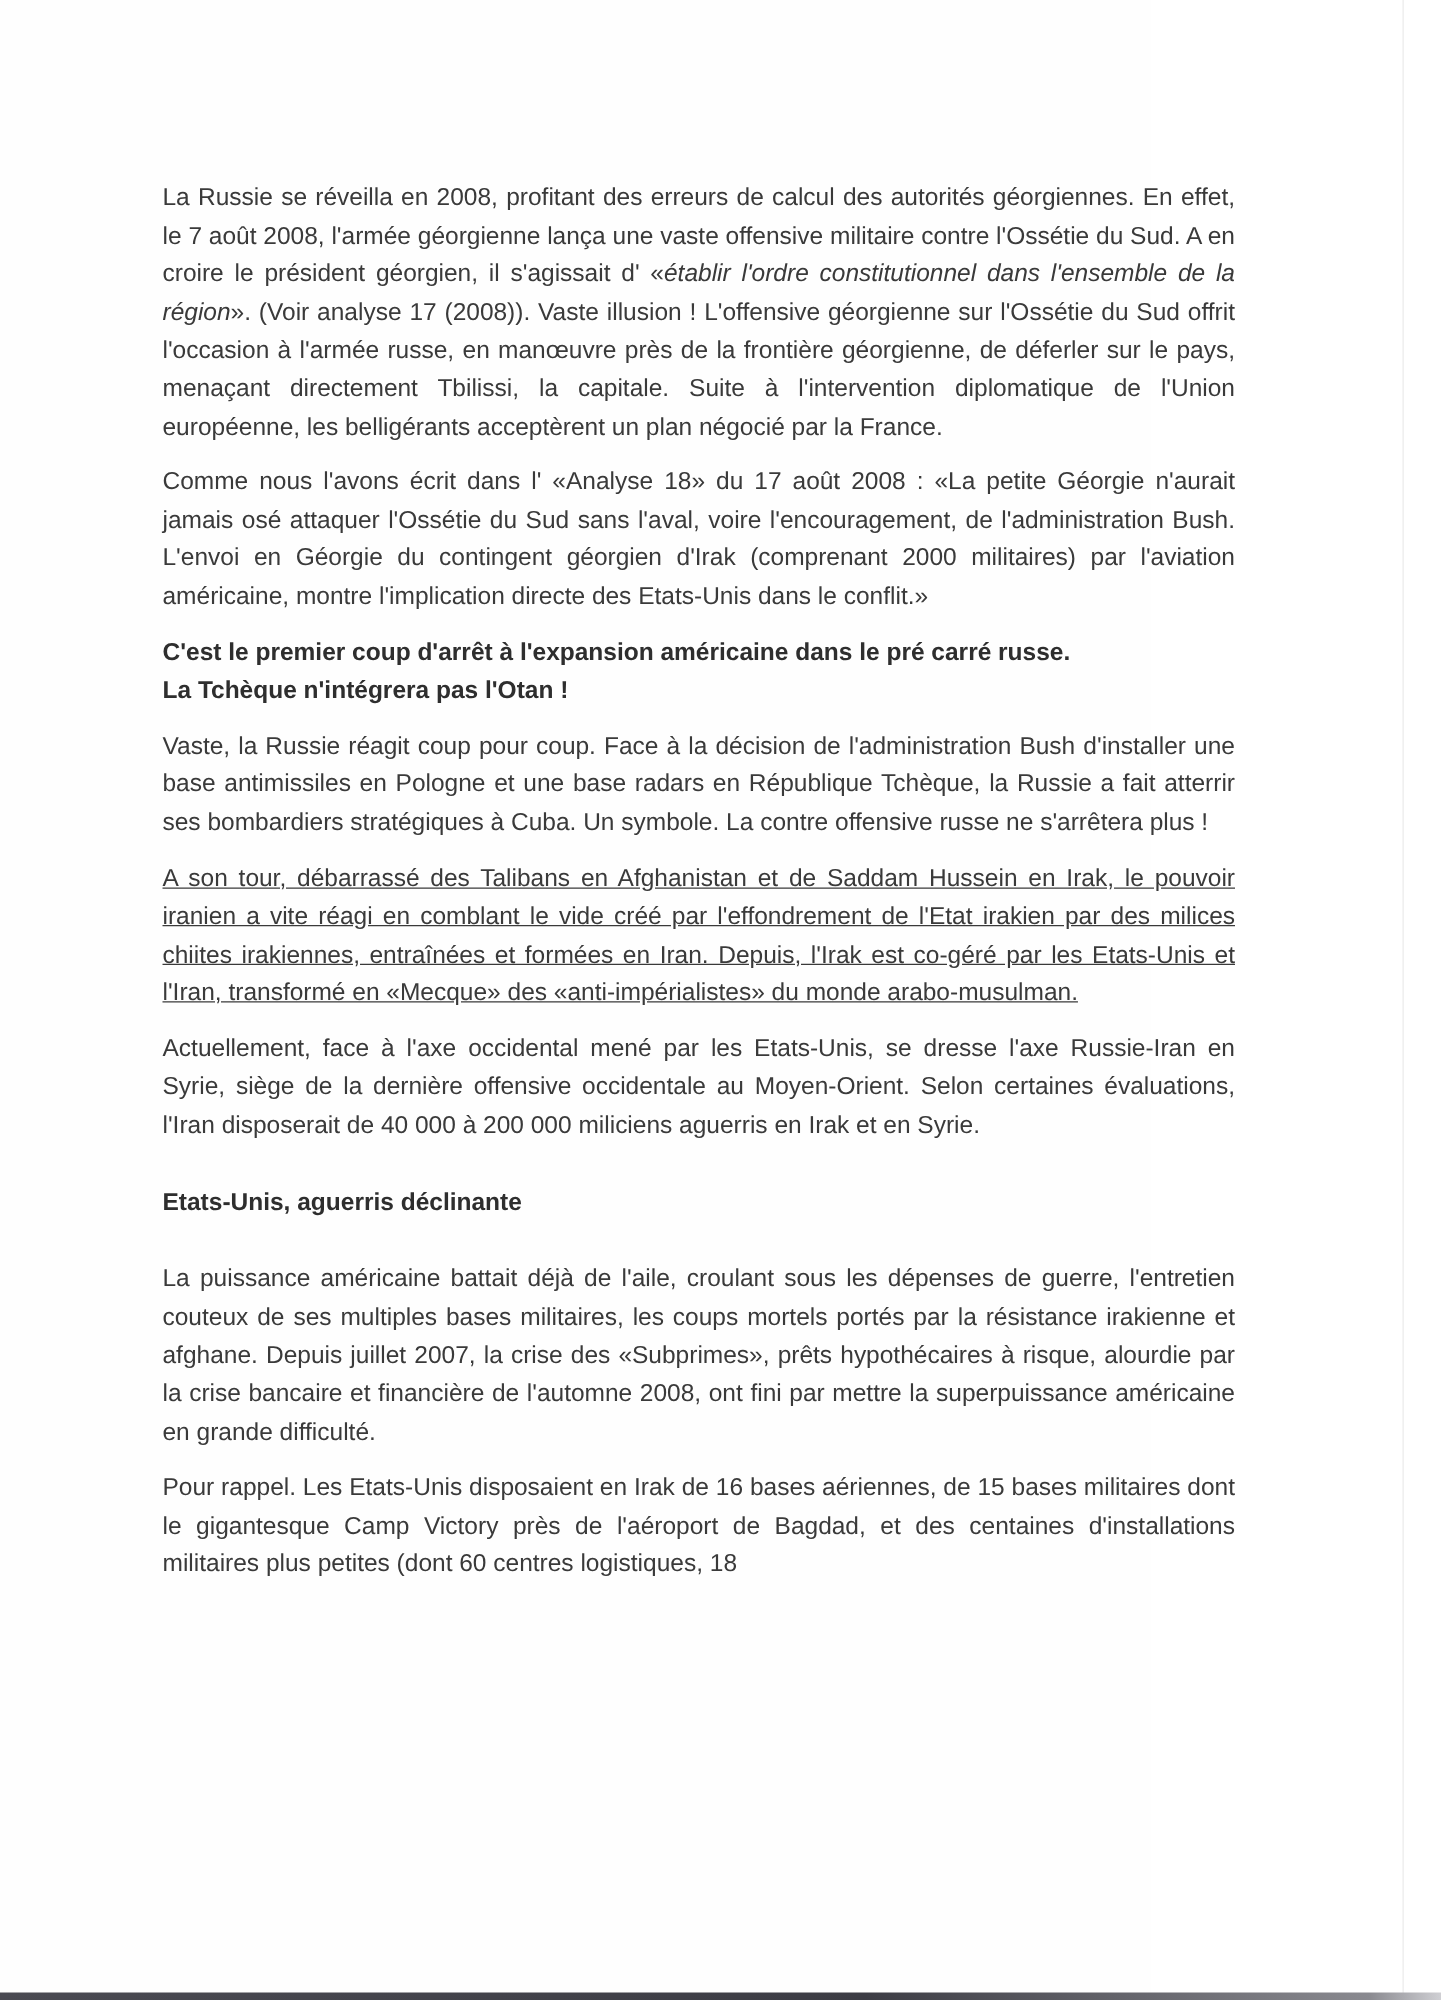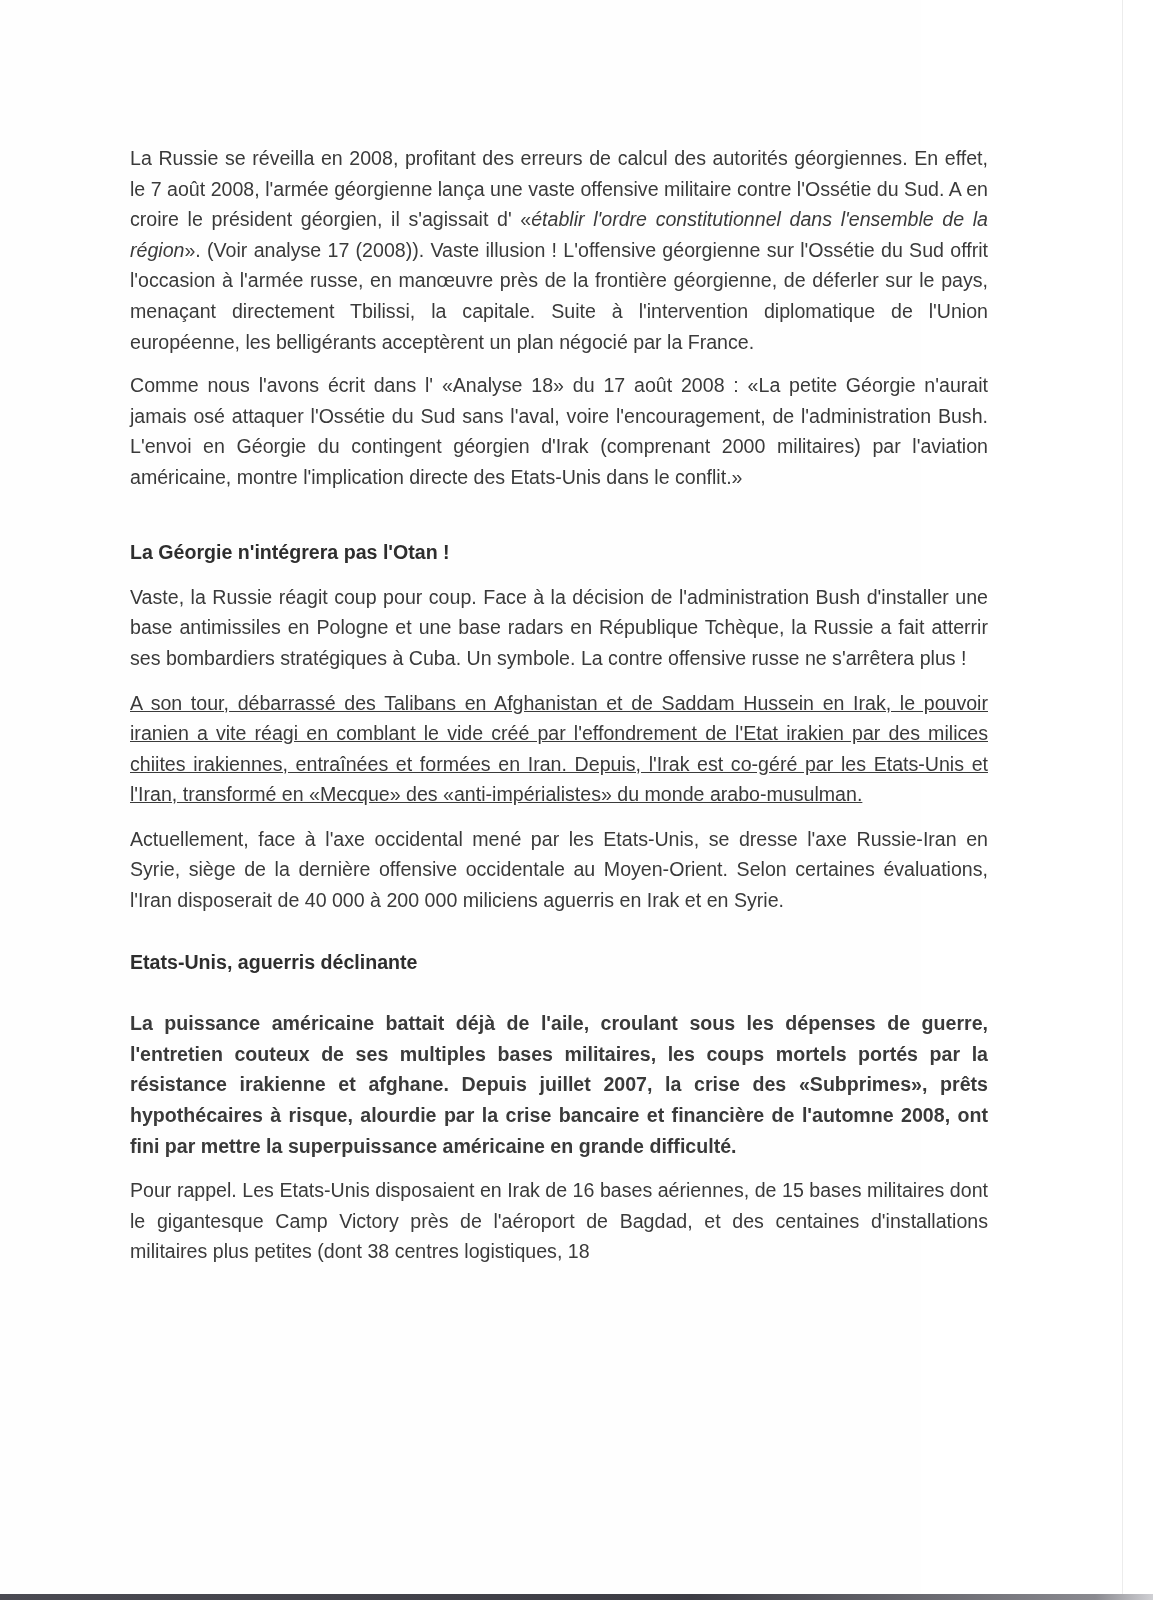"C'est le premier coup d'arrêt" span { html: none -> <span>C'est le premier coup d'arrêt à l'expansion américaine dans le pré carré russe.</span> }
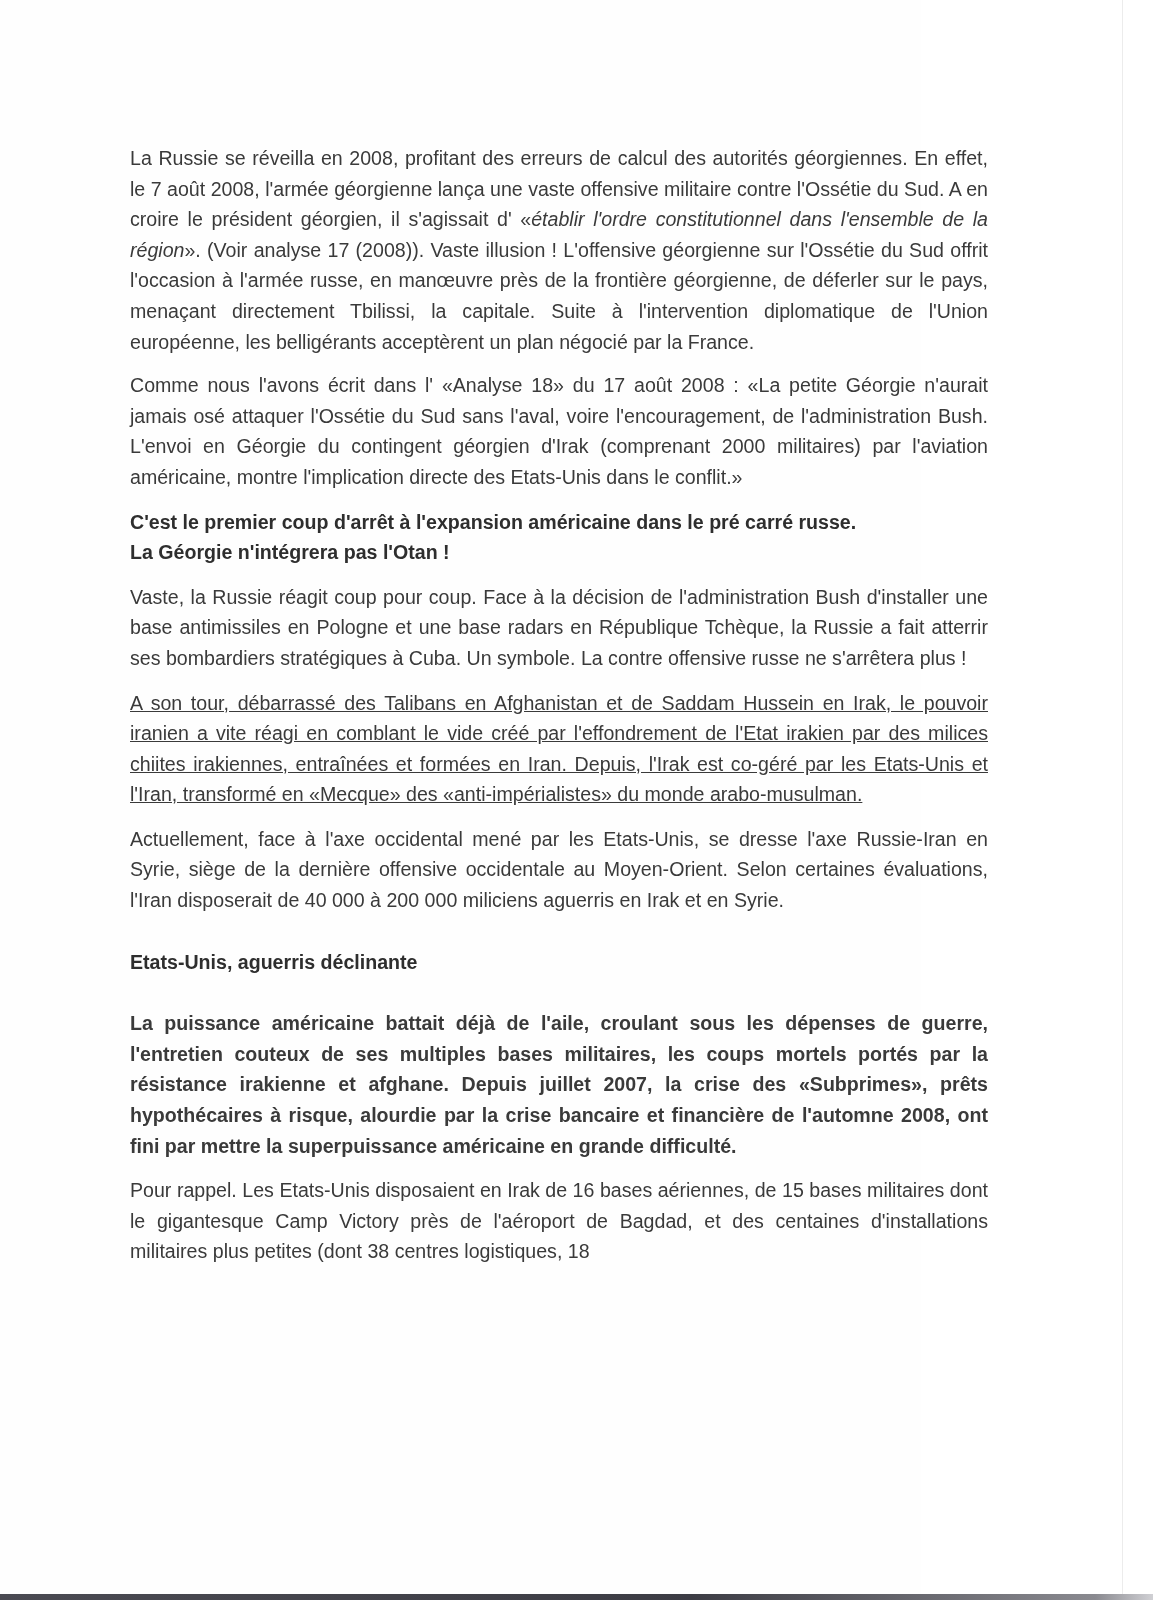"La Géorgie n'intégrera pas l'Otan" span { text: Géorgie -> Tchèque }
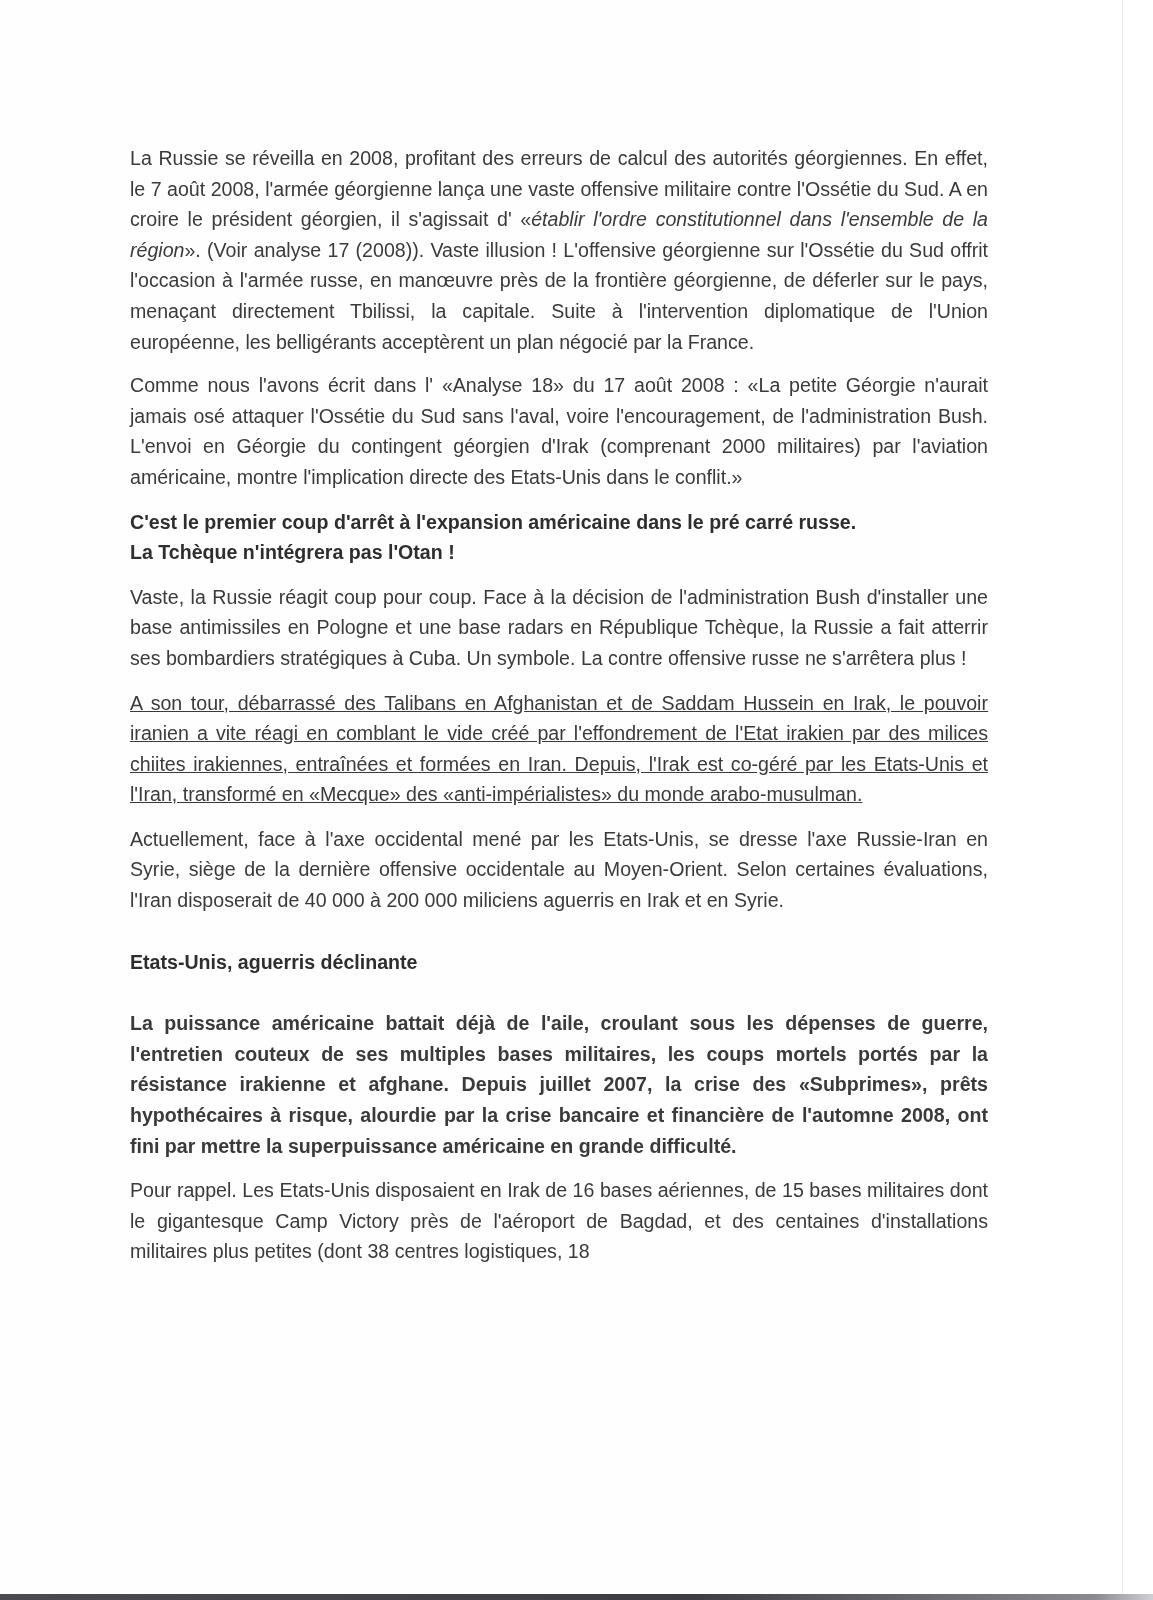"La puissance américaine battait déjà" .p7 { font-weight: bold -> none }
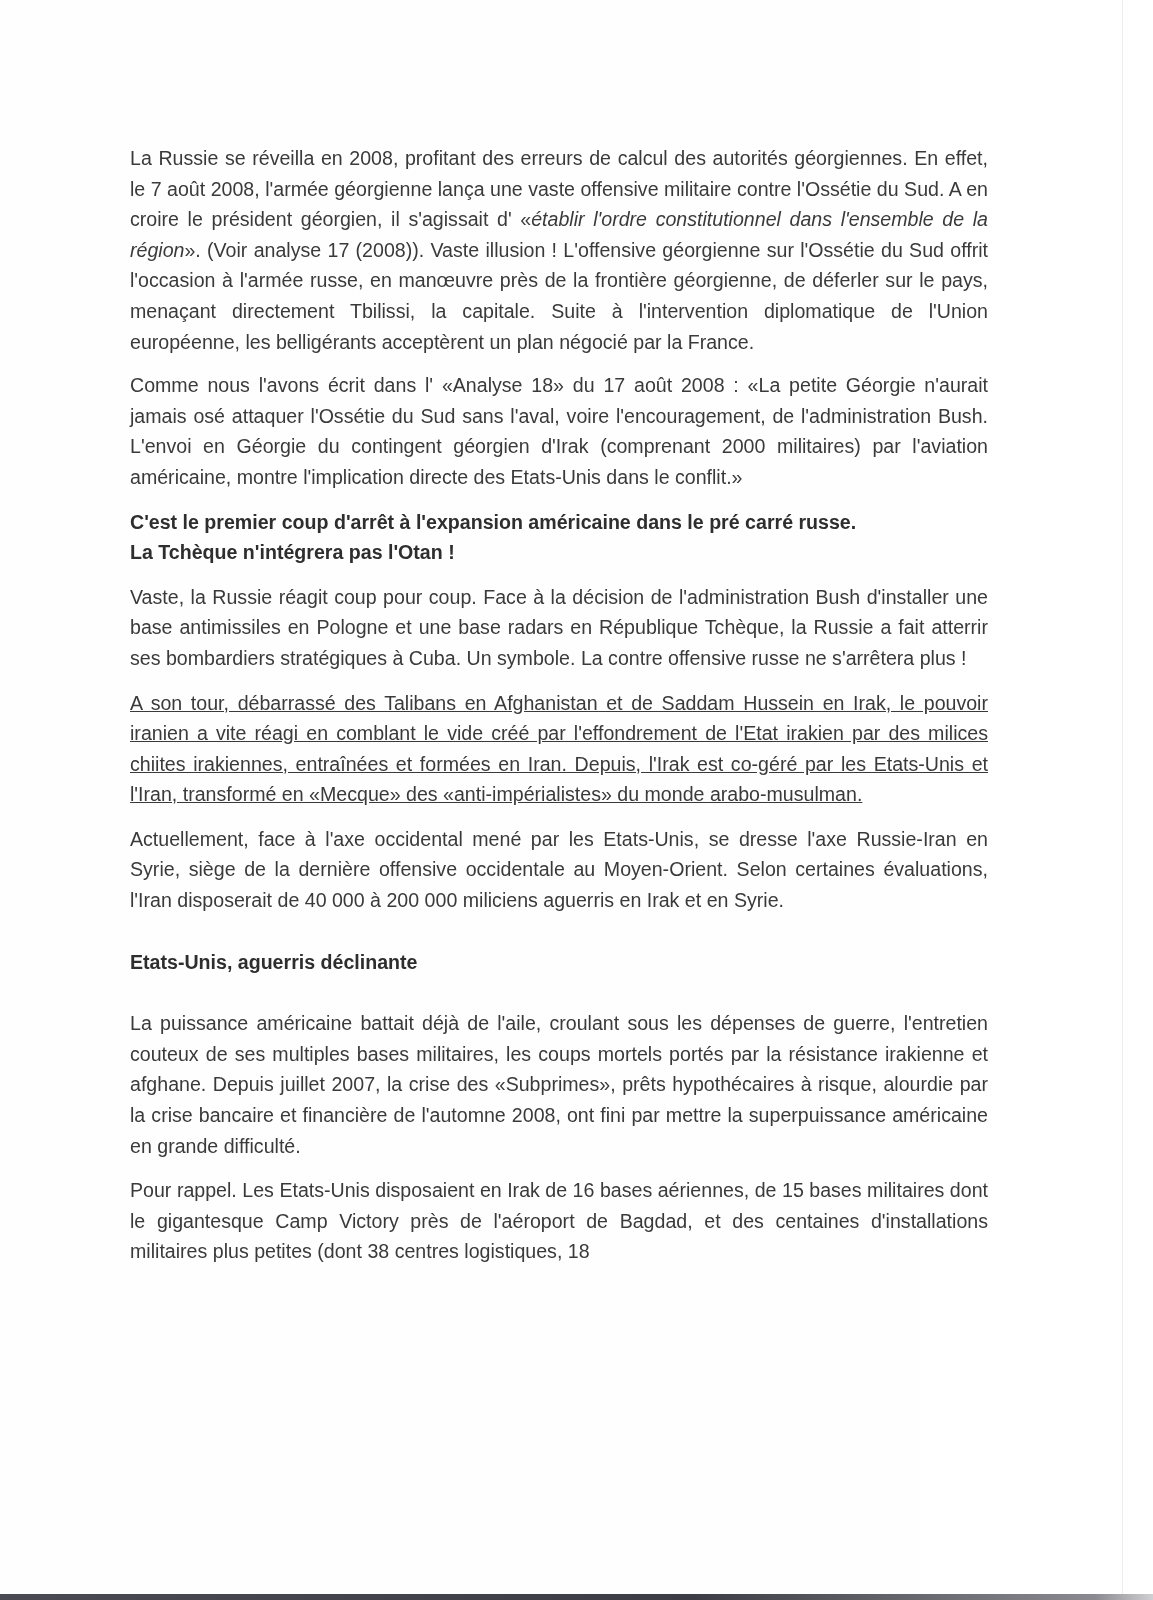"Pour rappel. Les Etats-Unis disposaient" p.p8 { text: 38 -> 60 }
